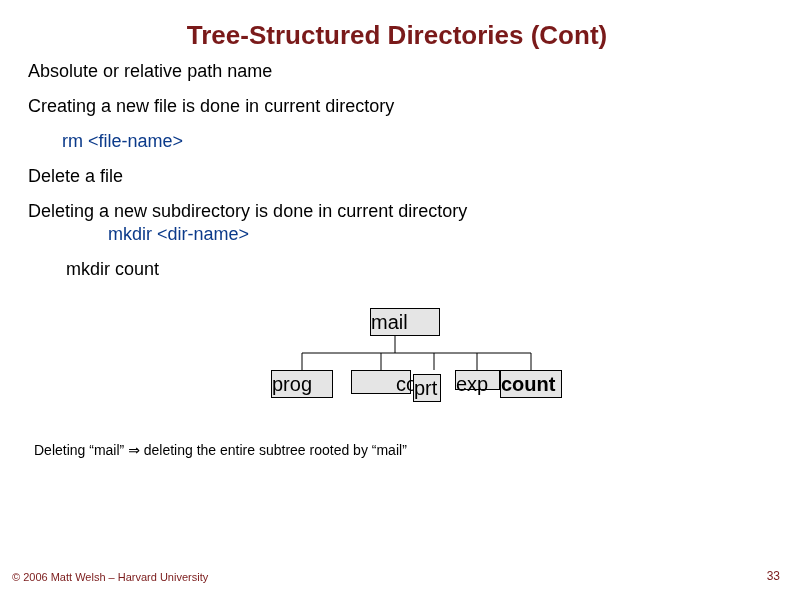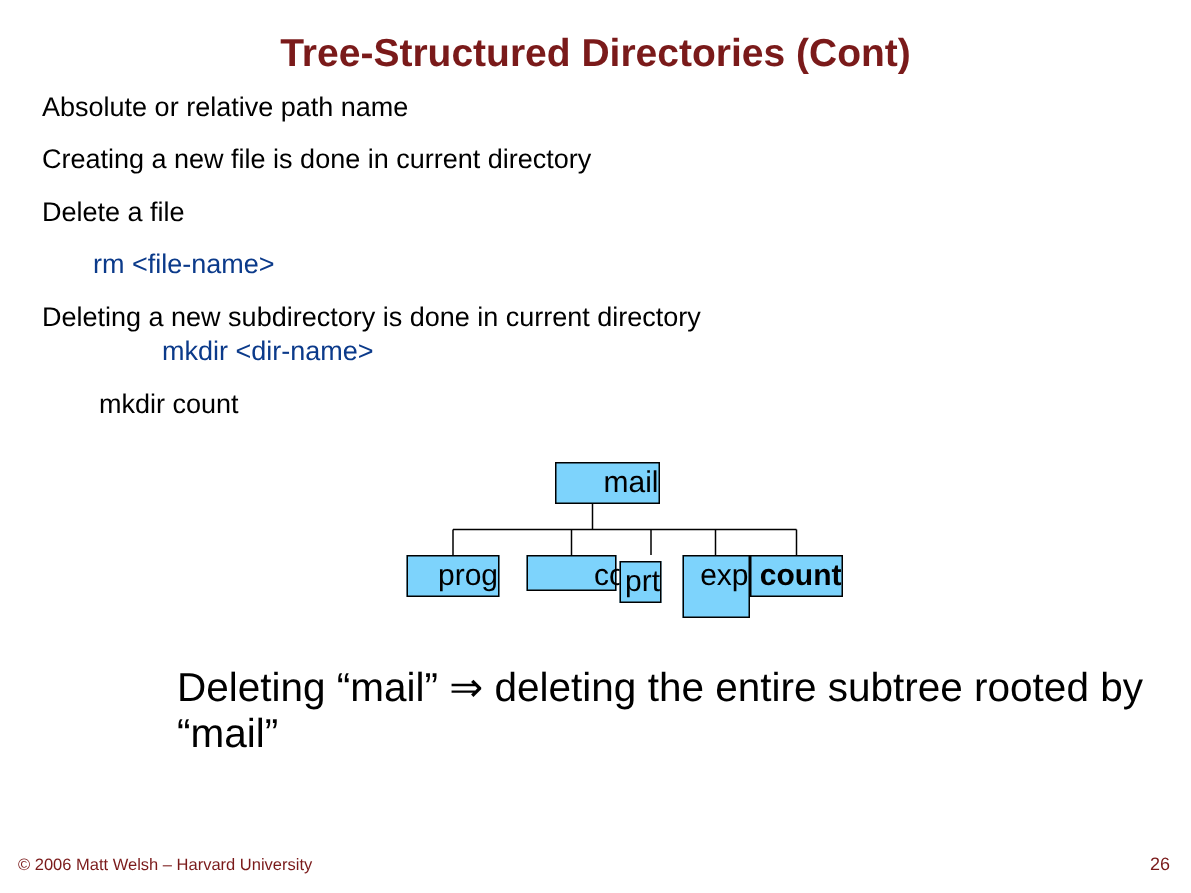"Delete a file" div.line { order: before "rm <file-name>" -> after "rm <file-name>" }
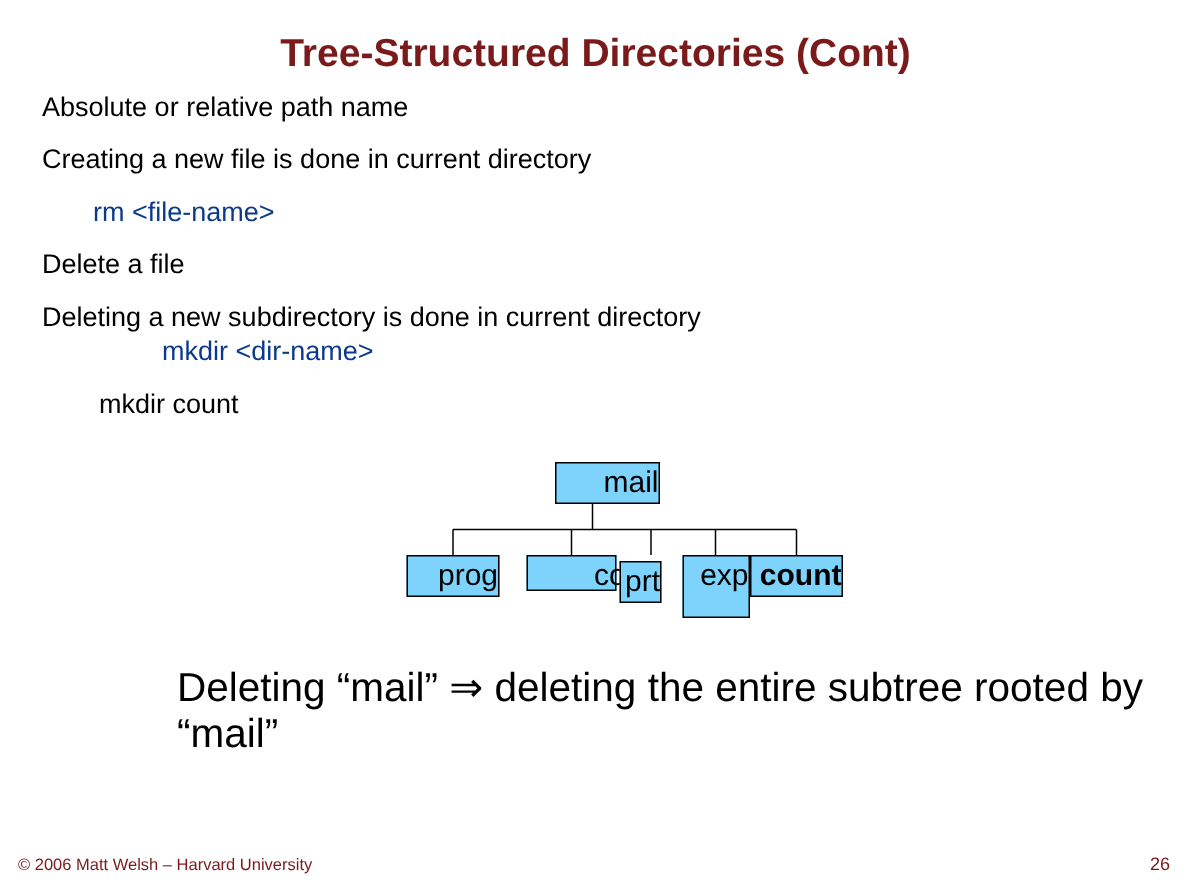"mail" .tbox { background: #7dd3fc -> #e5e5e5; text-align: right -> left }
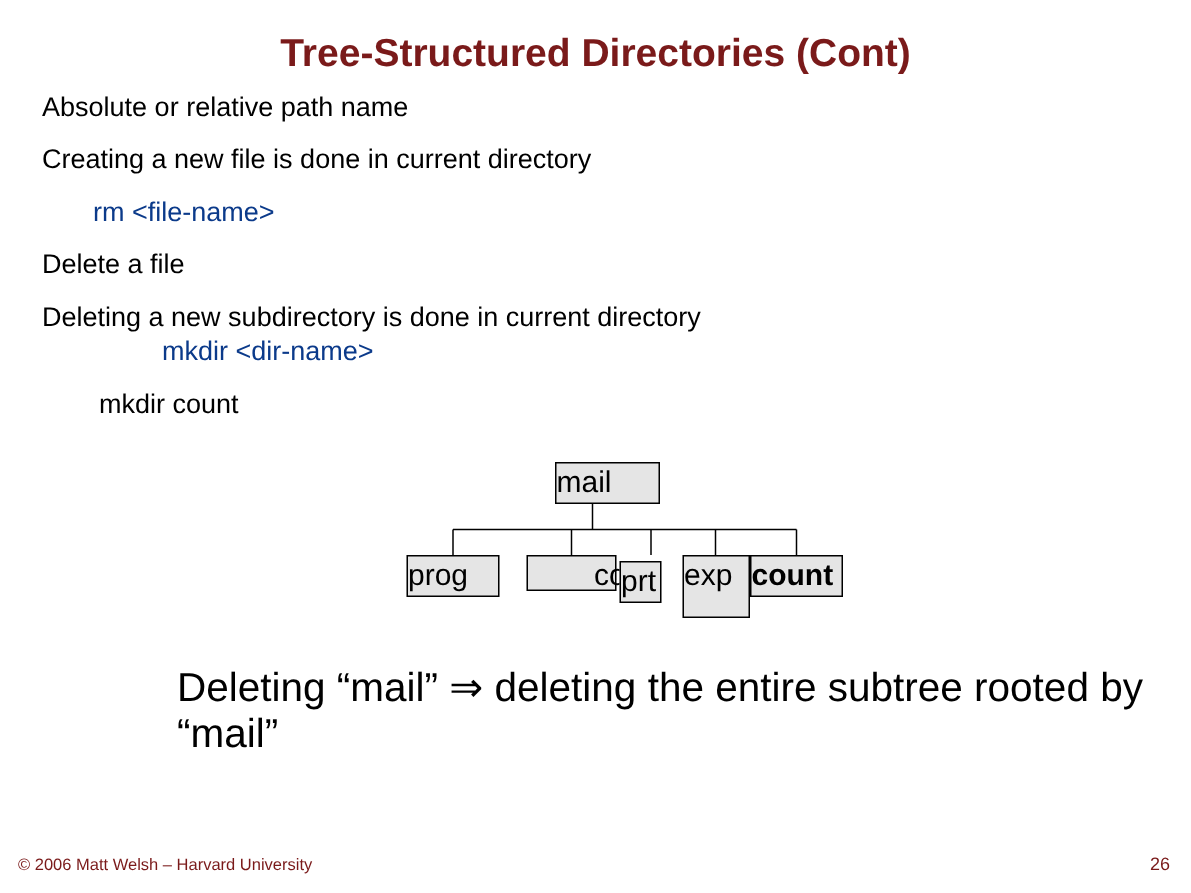"exp" .box-exp { height: 42px -> 20px }
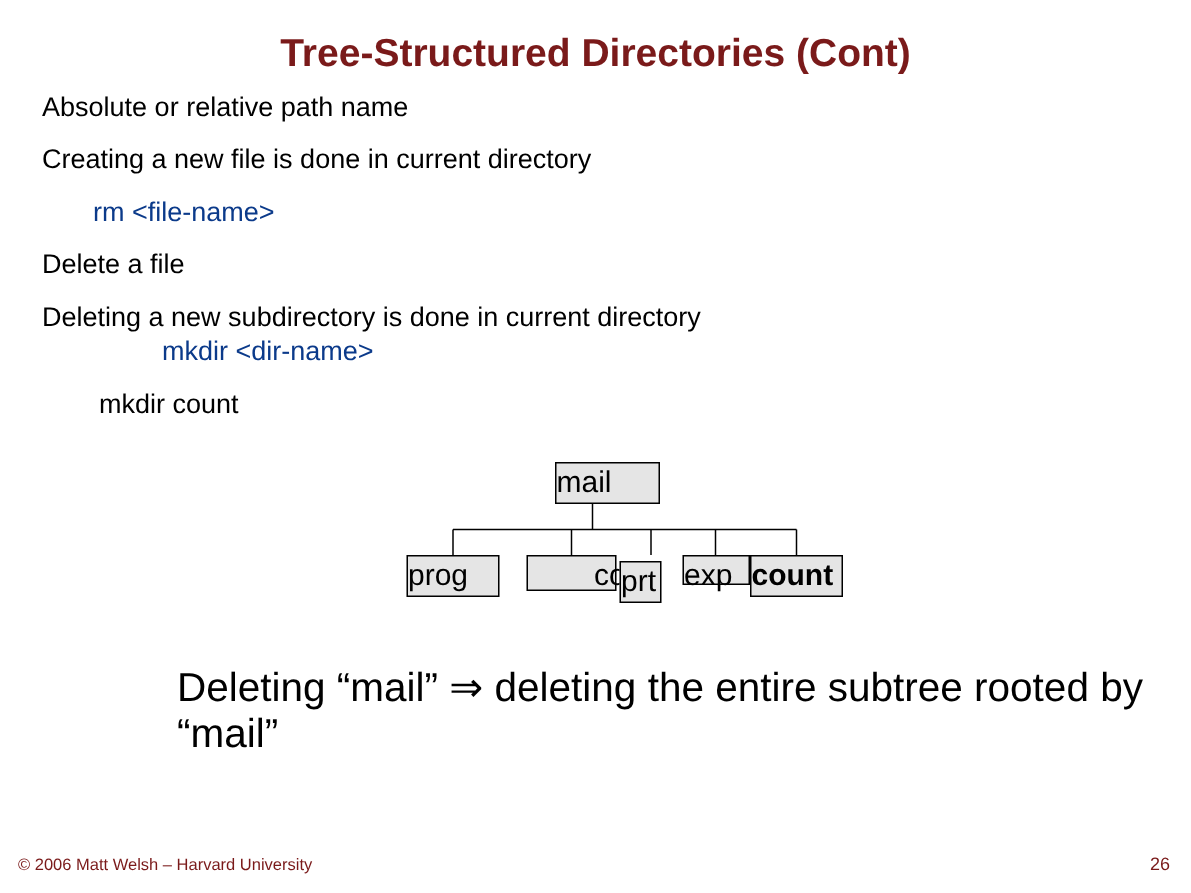"Deleting “mail” ⇒ deleting the" .ending { font-size: 27px -> 14px; margin: 6px 0 0 118px -> 6px 0 0 34px }
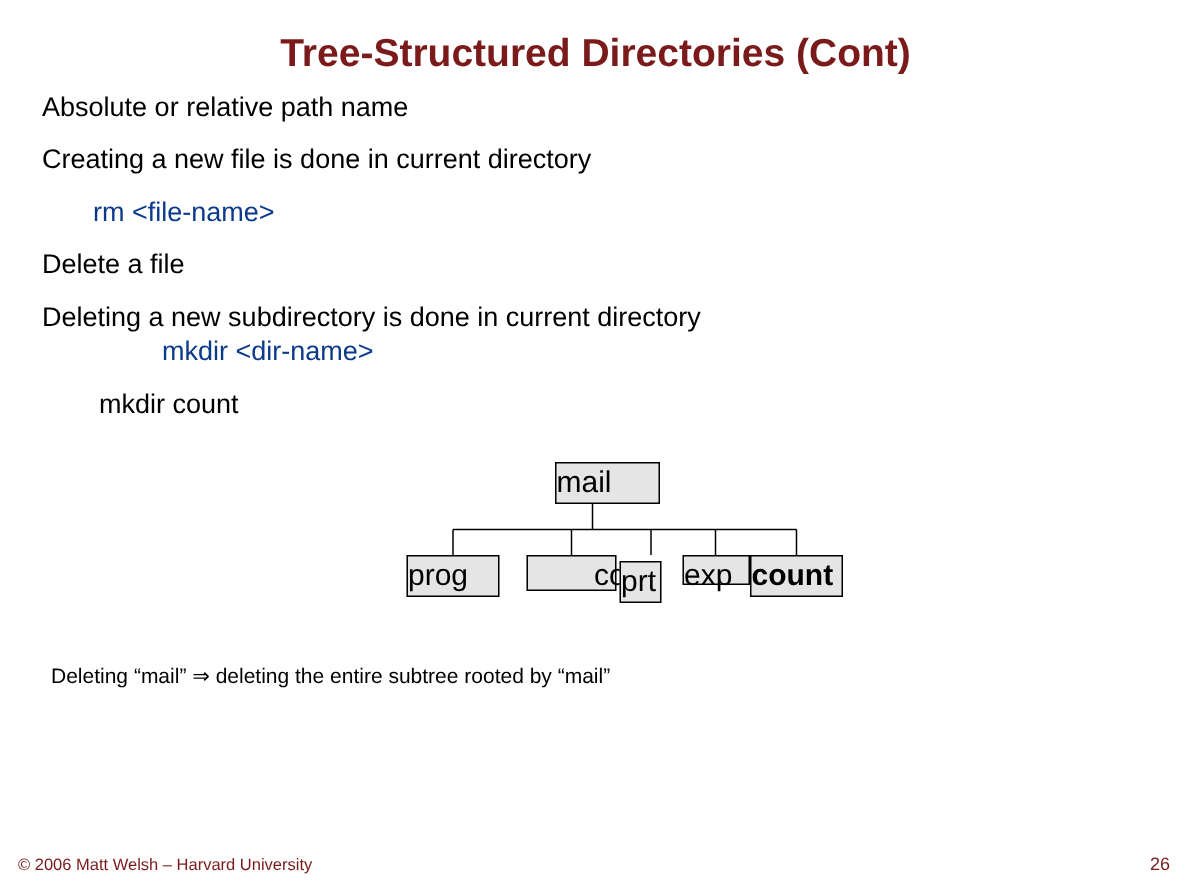"26" div.footer-right { text: 26 -> 33 }
